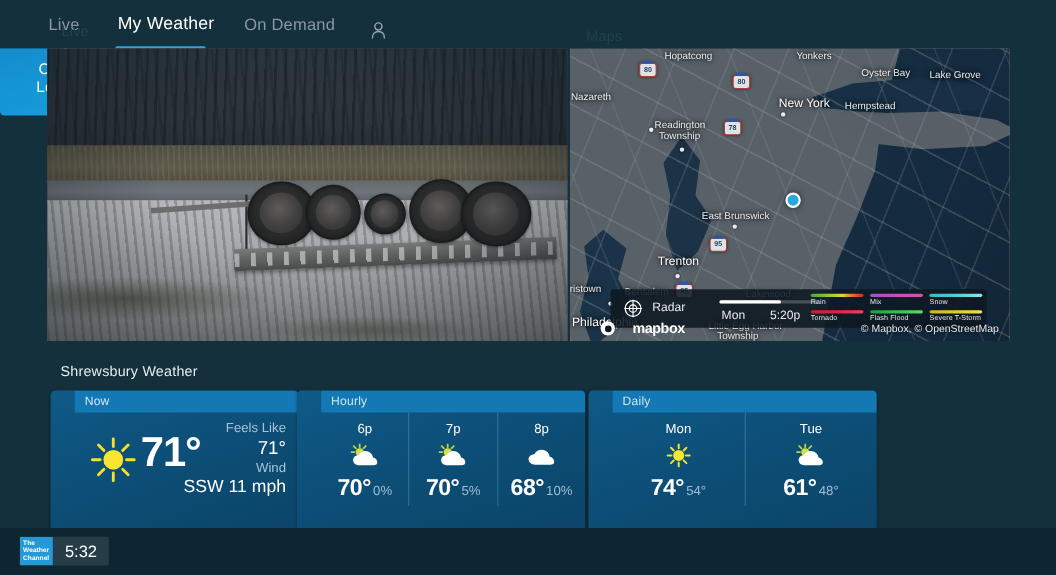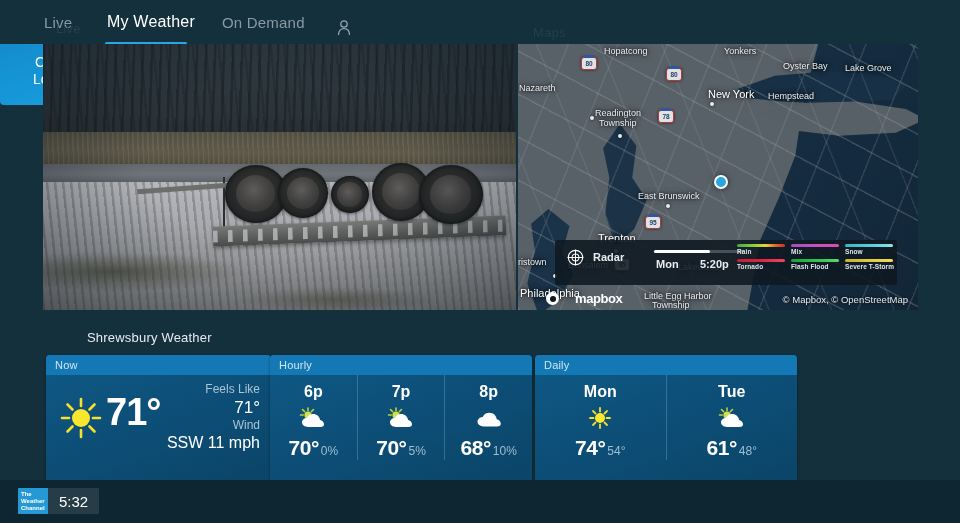"Radar" .radar-hud { font-weight: bold -> none; height: 45px -> 35px; top: 196px -> 219px }
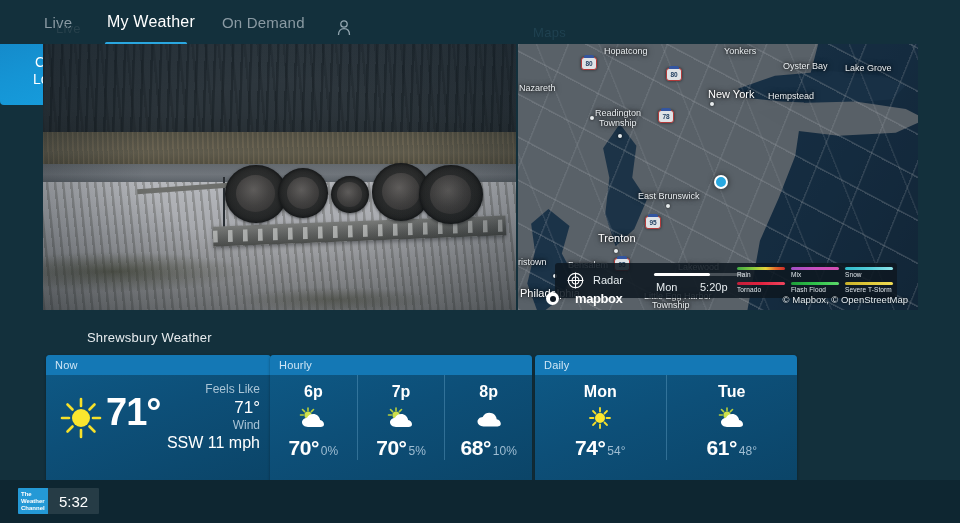"Shrewsbury Weather" .city-title { margin-left: 32px -> none }
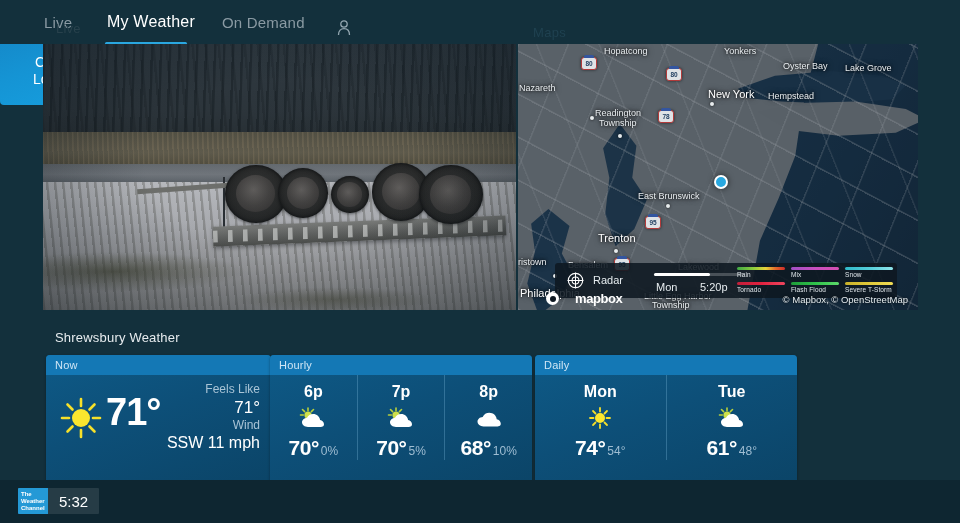"Now" .card { padding-left: none -> 22px }
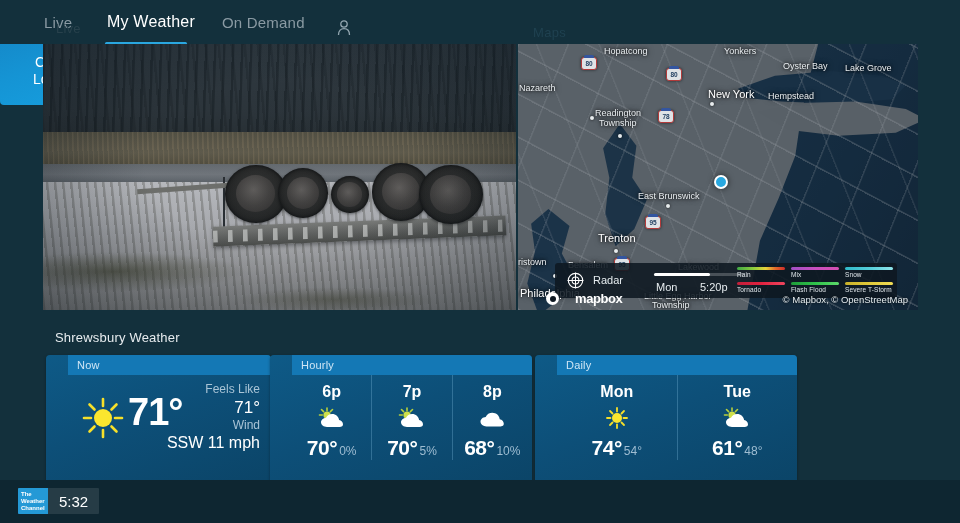"6p" .col-label { font-size: 16px -> 12px; font-weight: bold -> normal }
